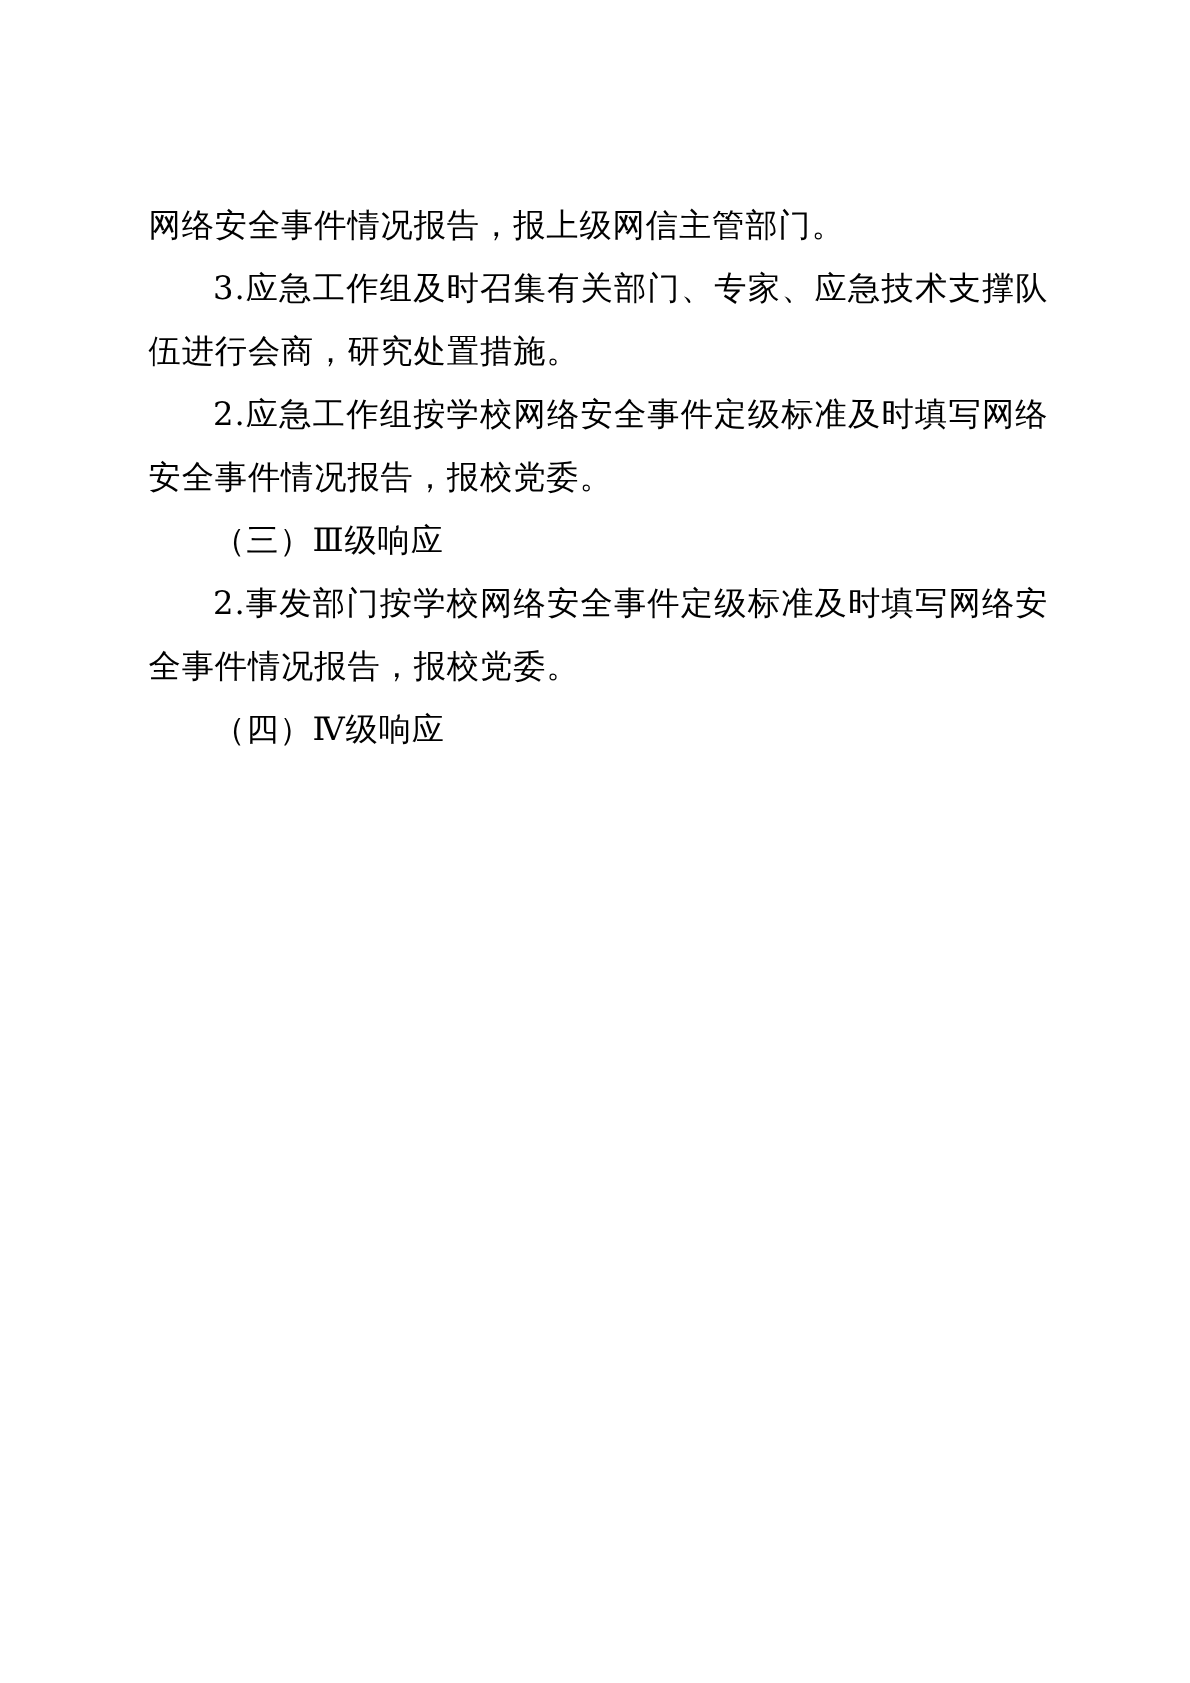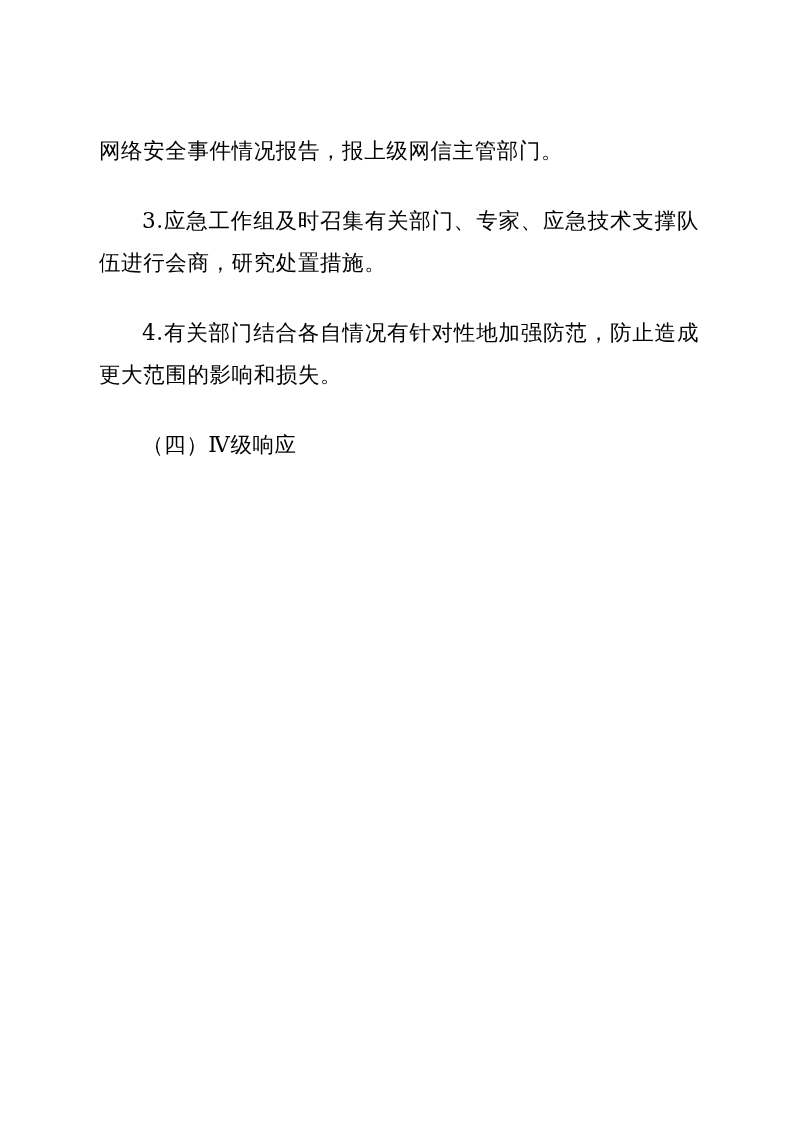"3.应急工作组及时召集有关部门、专家、应急技术支撑队伍进行会商，研究处置措施。" .indent { margin-top: 28px -> none }
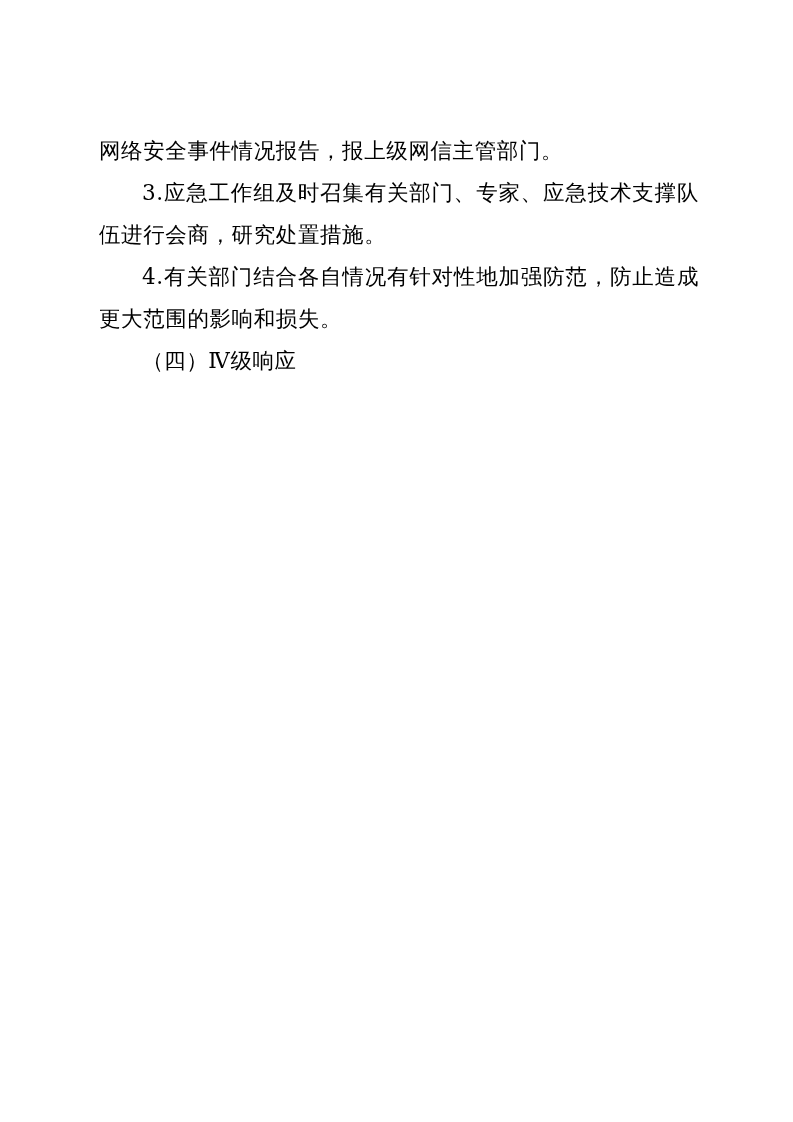"2.应急工作组按学校网络安全事件定级标准及时填写网络安全事件情况报告，报校党委。" p.para { html: none -> <p>2.应急工作组按学校网络安全事件定级标准及时填写网络安全事件情况报告，报校党委。</p> }
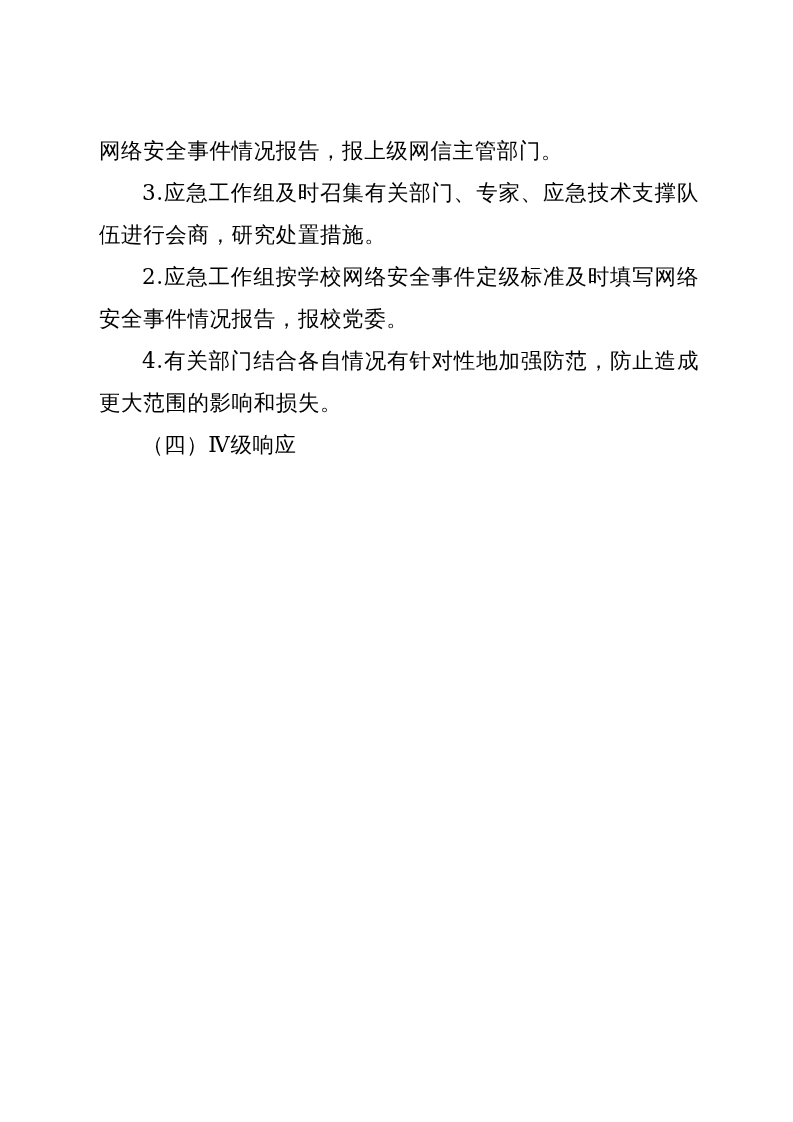"（三）Ⅲ级响应" p.para { html: none -> <p>（三）Ⅲ级响应</p> }
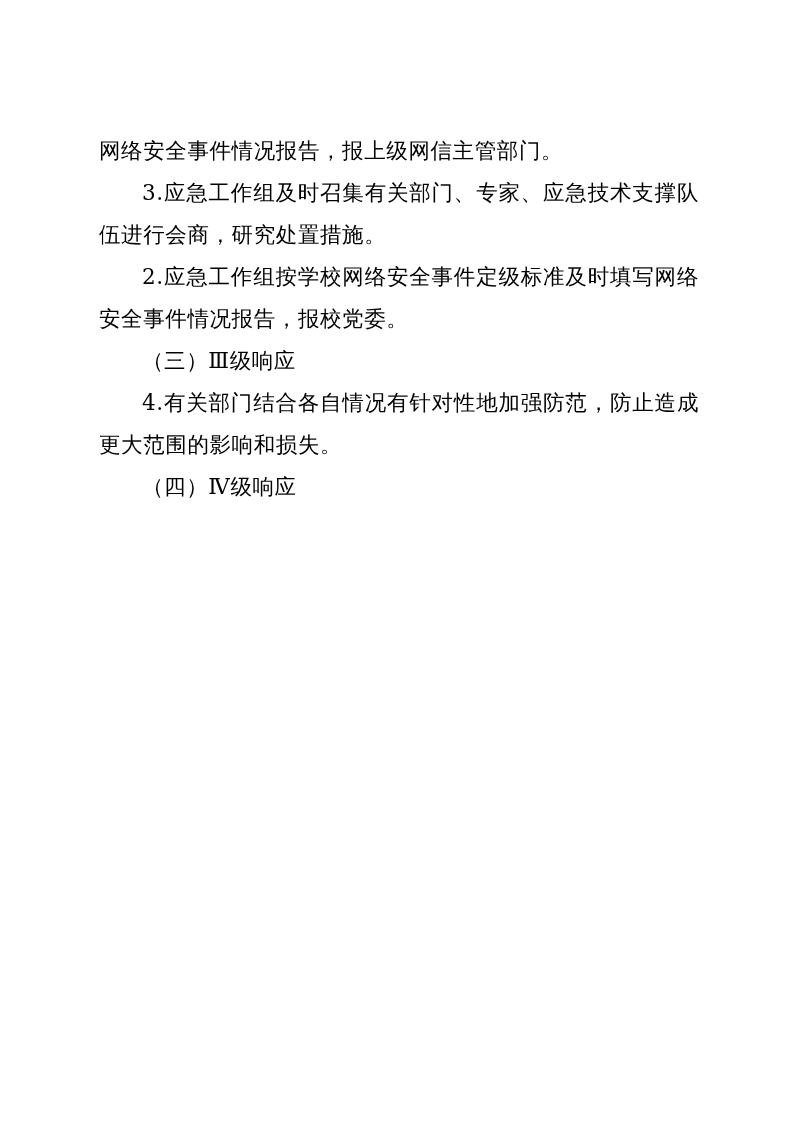"2.事发部门按学校网络安全事件定级标准及时填写网络安全事件情况报告，报校党委。" p.para { html: none -> <p>2.事发部门按学校网络安全事件定级标准及时填写网络安全事件情况报告，报校党委。</p> }
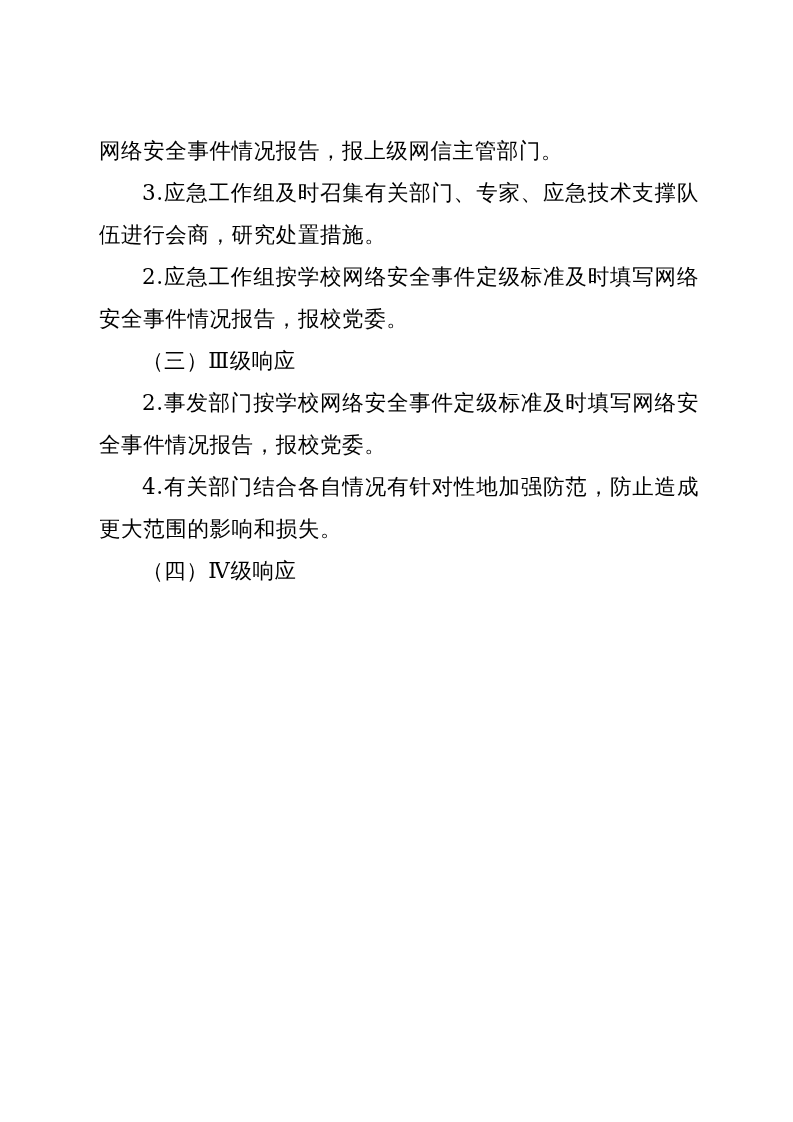"4.有关部门结合各自情况有针对性地加强防范，防止造成更大范围的影响和损失。" p.para { html: <p>4.有关部门结合各自情况有针对性地加强防范，防止造成更大范围的影响和损失。</p> -> none }
